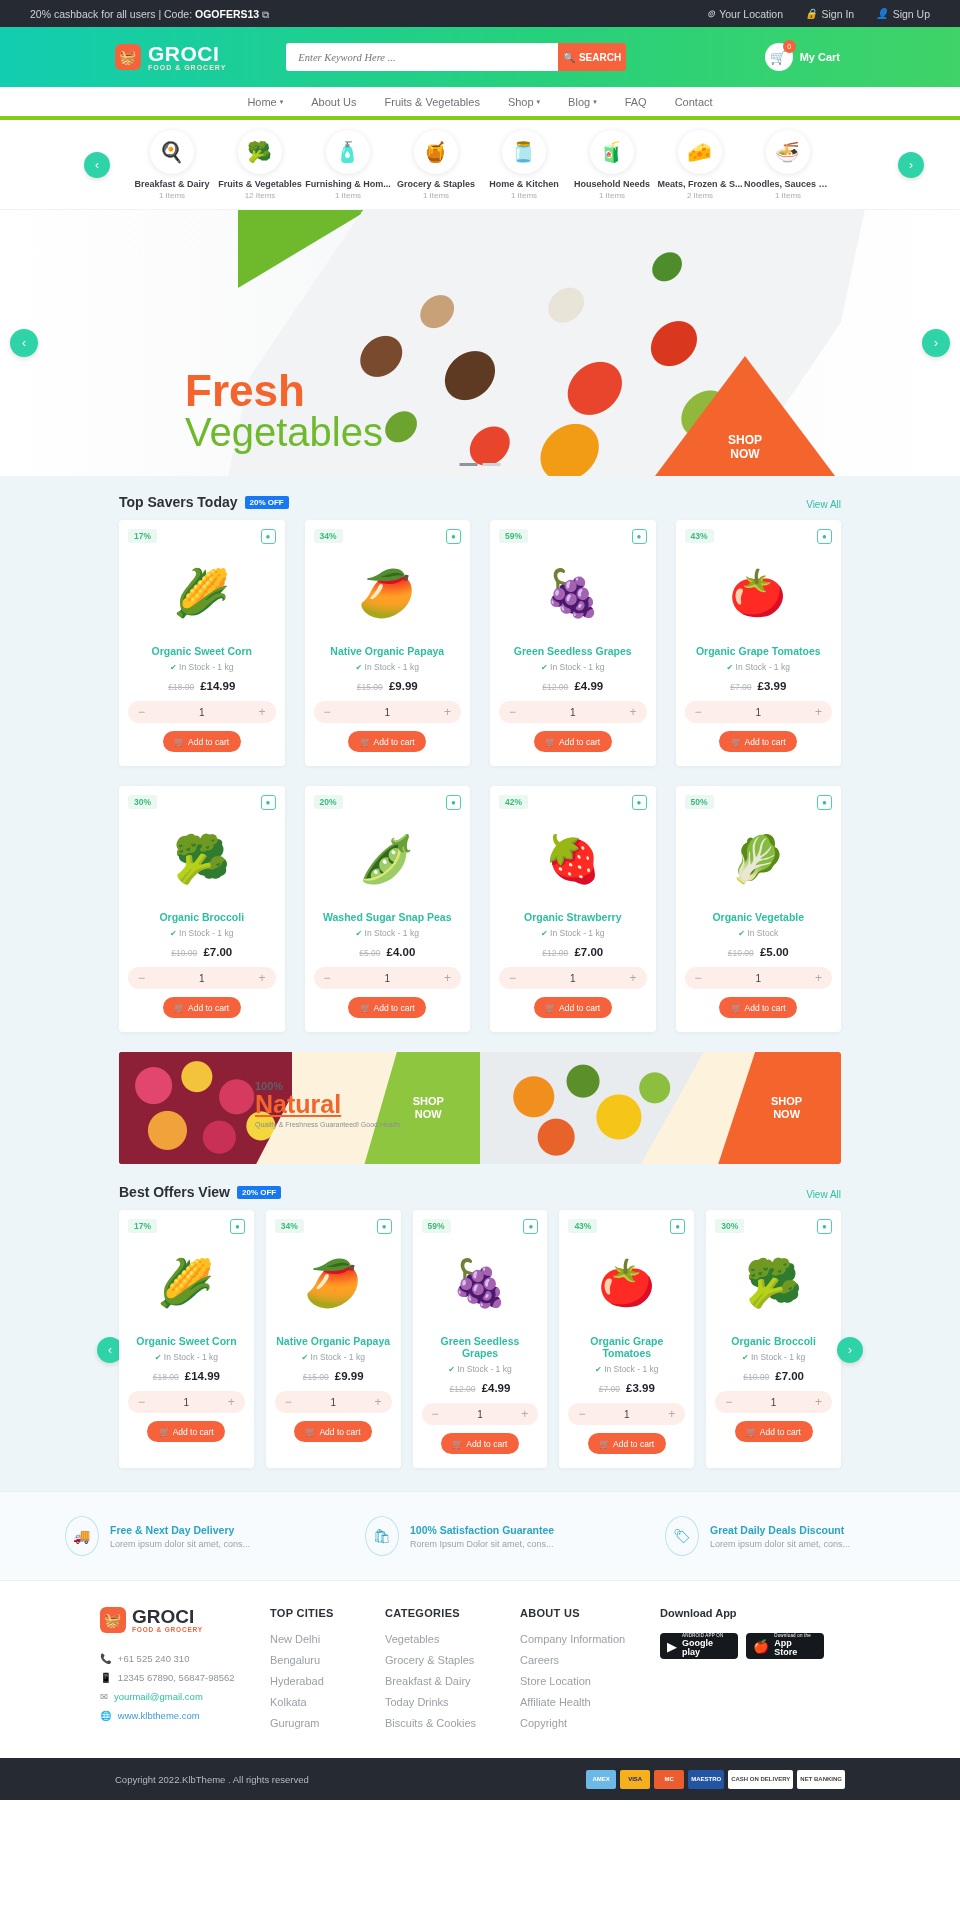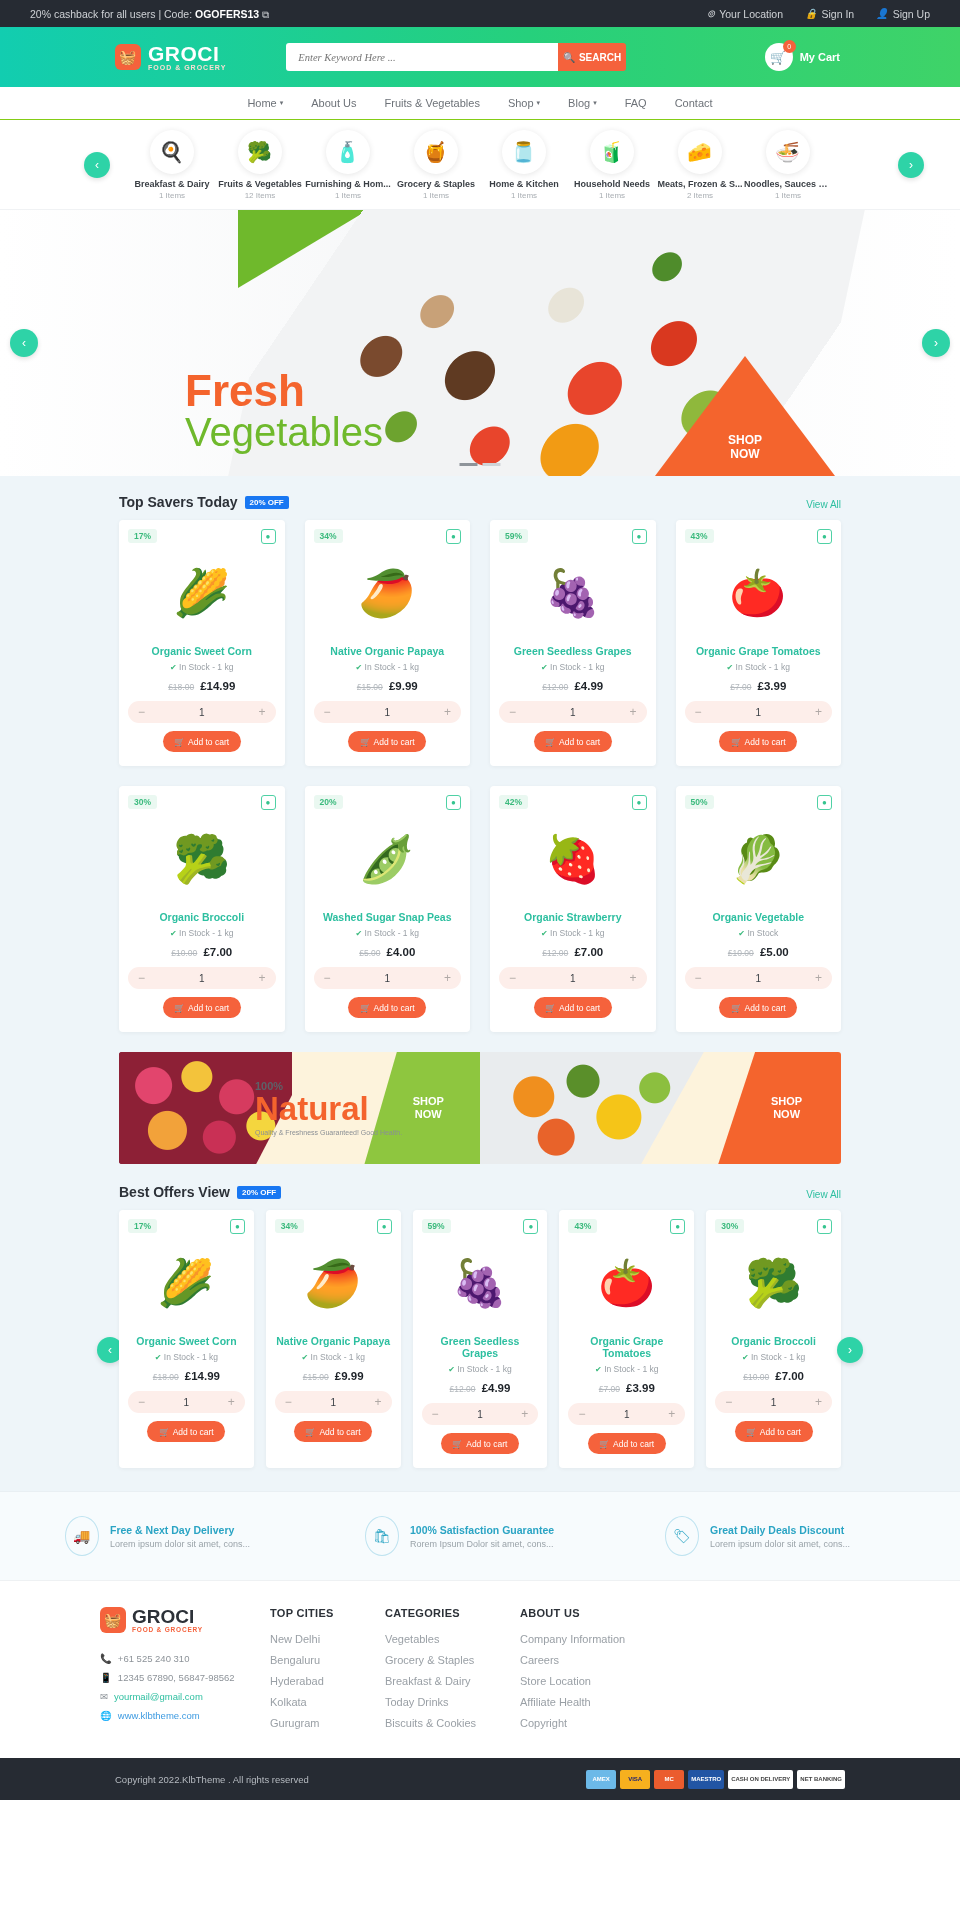"Home" .nav { border-bottom: 1px solid #84cc16 -> 4px solid #84cc16 }
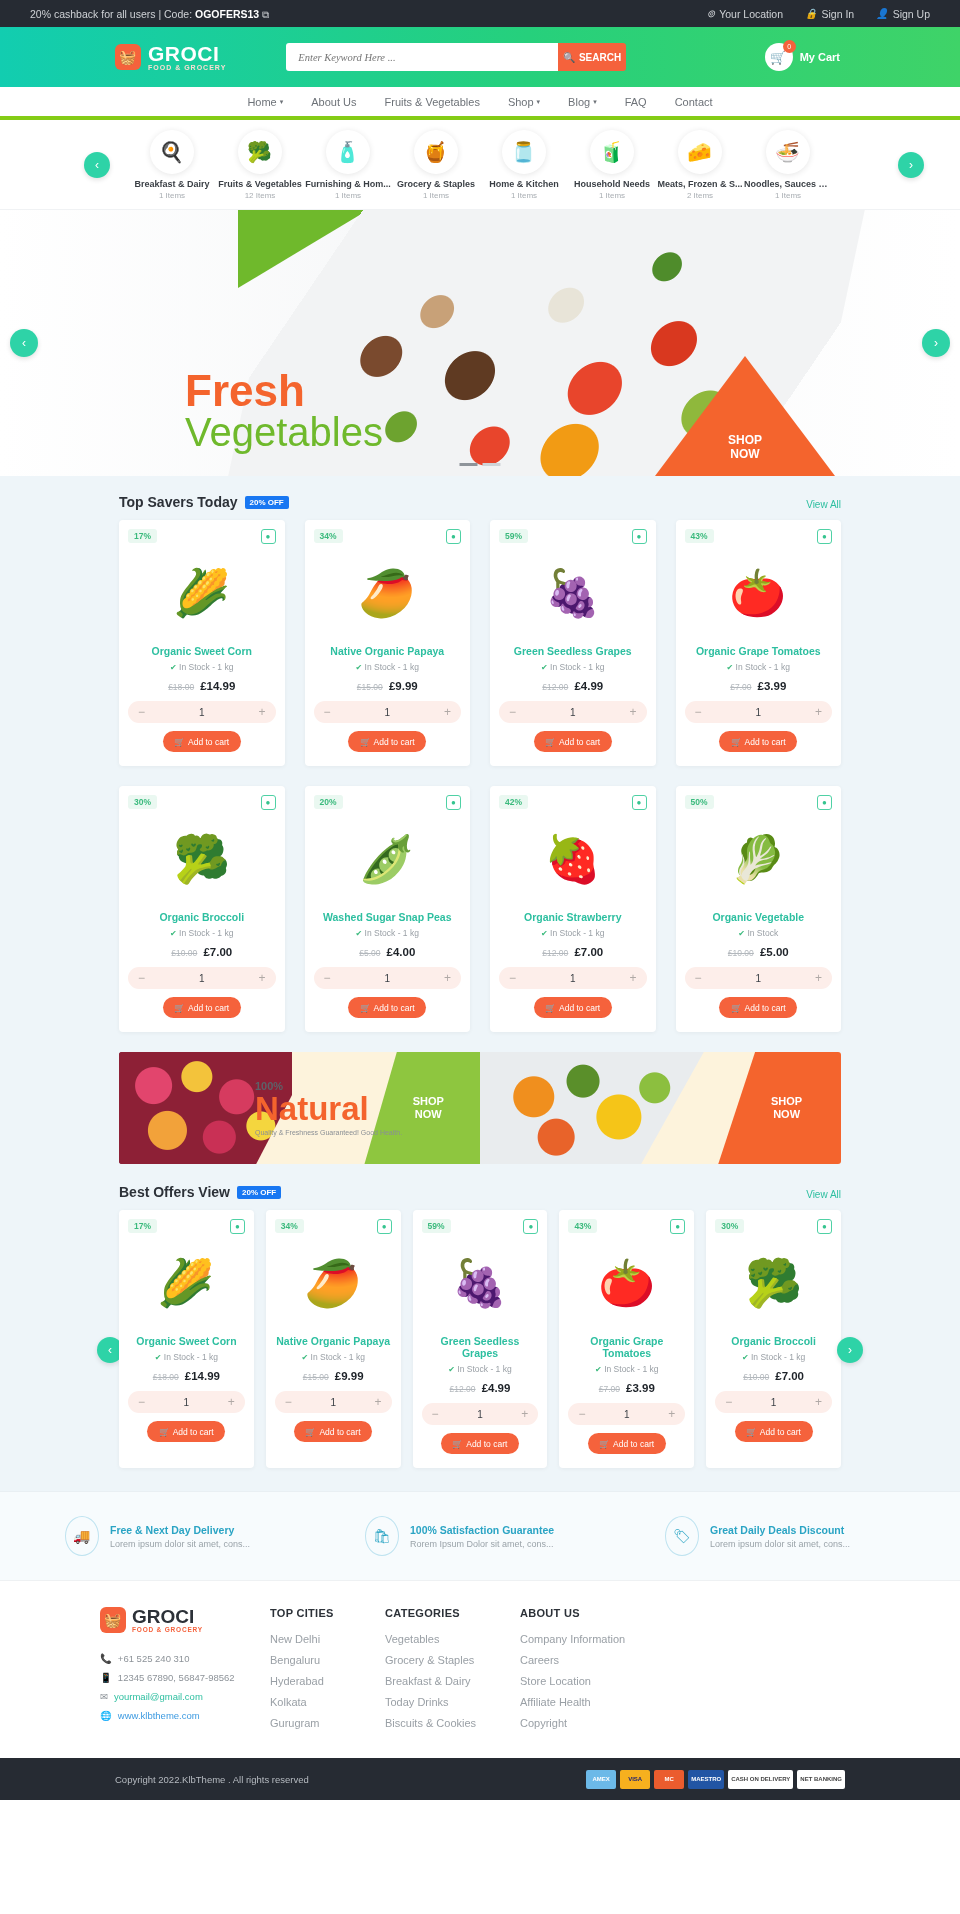"Natural" .pt-a .l2 { font-size: 33px -> 25px; text-decoration: none -> underline }
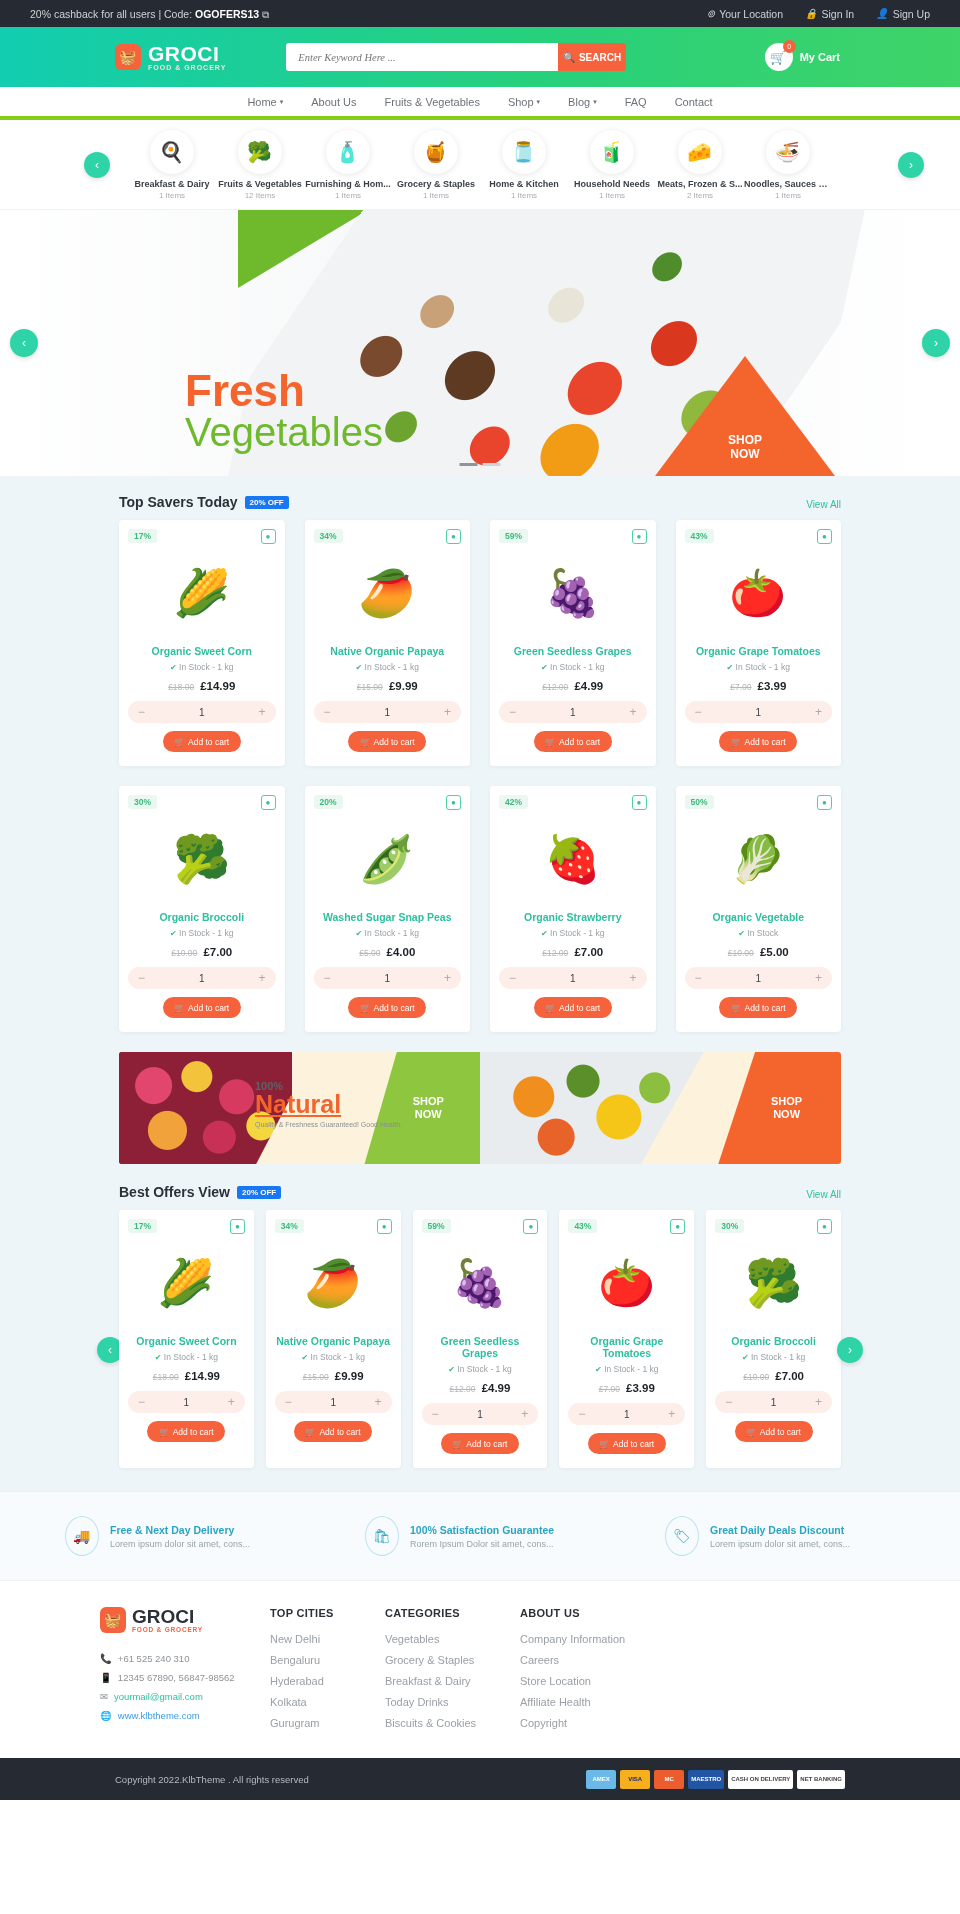"Download App" div { html: none -> <div> <h5>Download App</h5> <div> <div> <span>▶</span> <span> <span>ANDROID APP ON</span> <span>Google play</span> </span> </div> <div> <span>🍎</span> <span> <span>Download on the</span> <span>App Store</span> </span> </div> </div> </div> }
